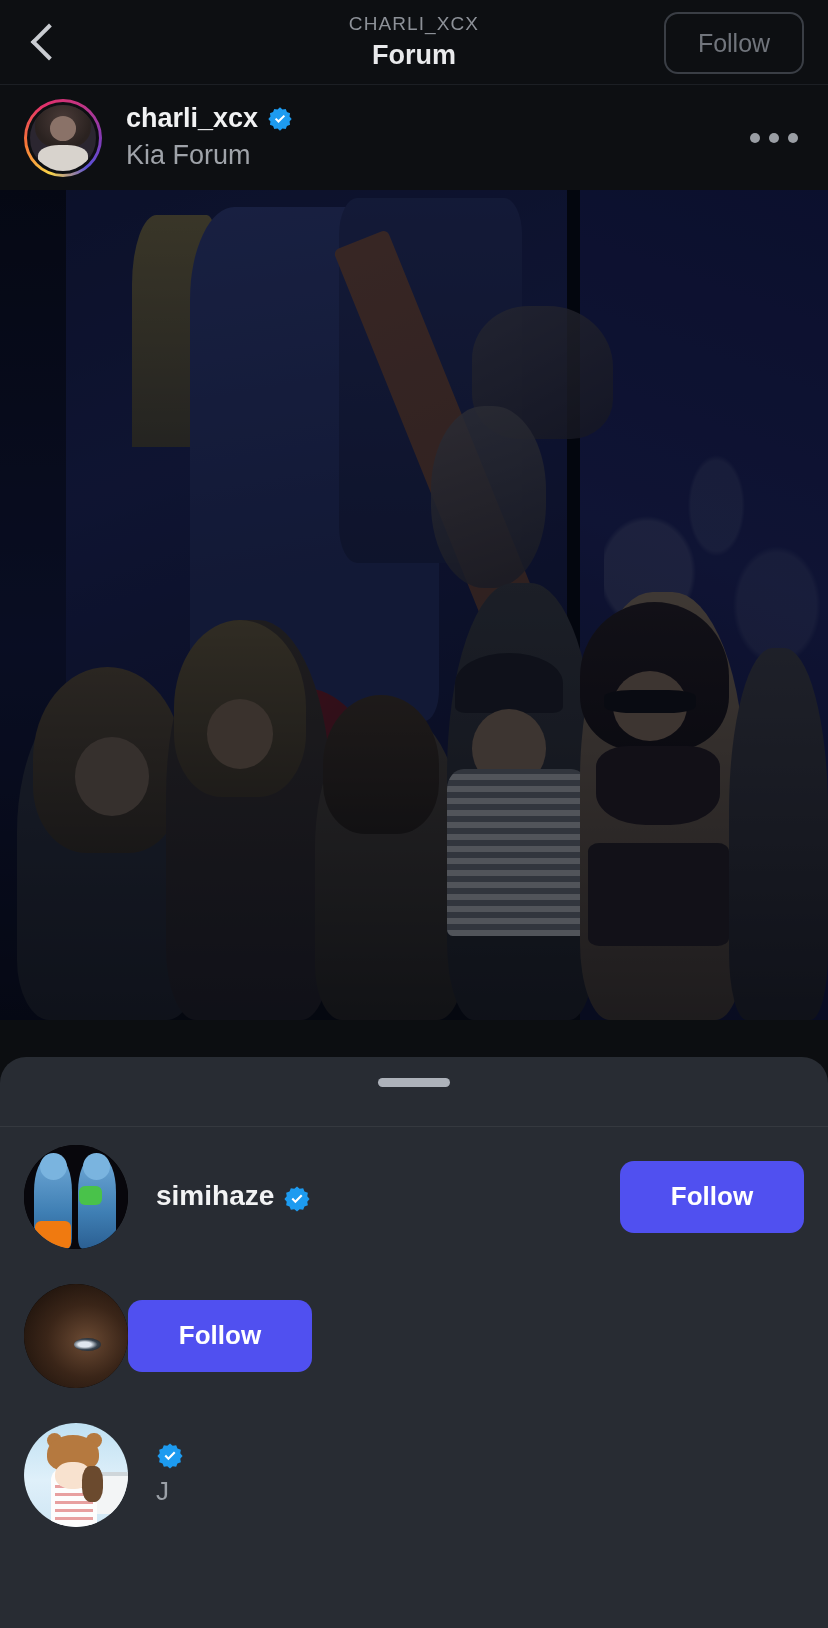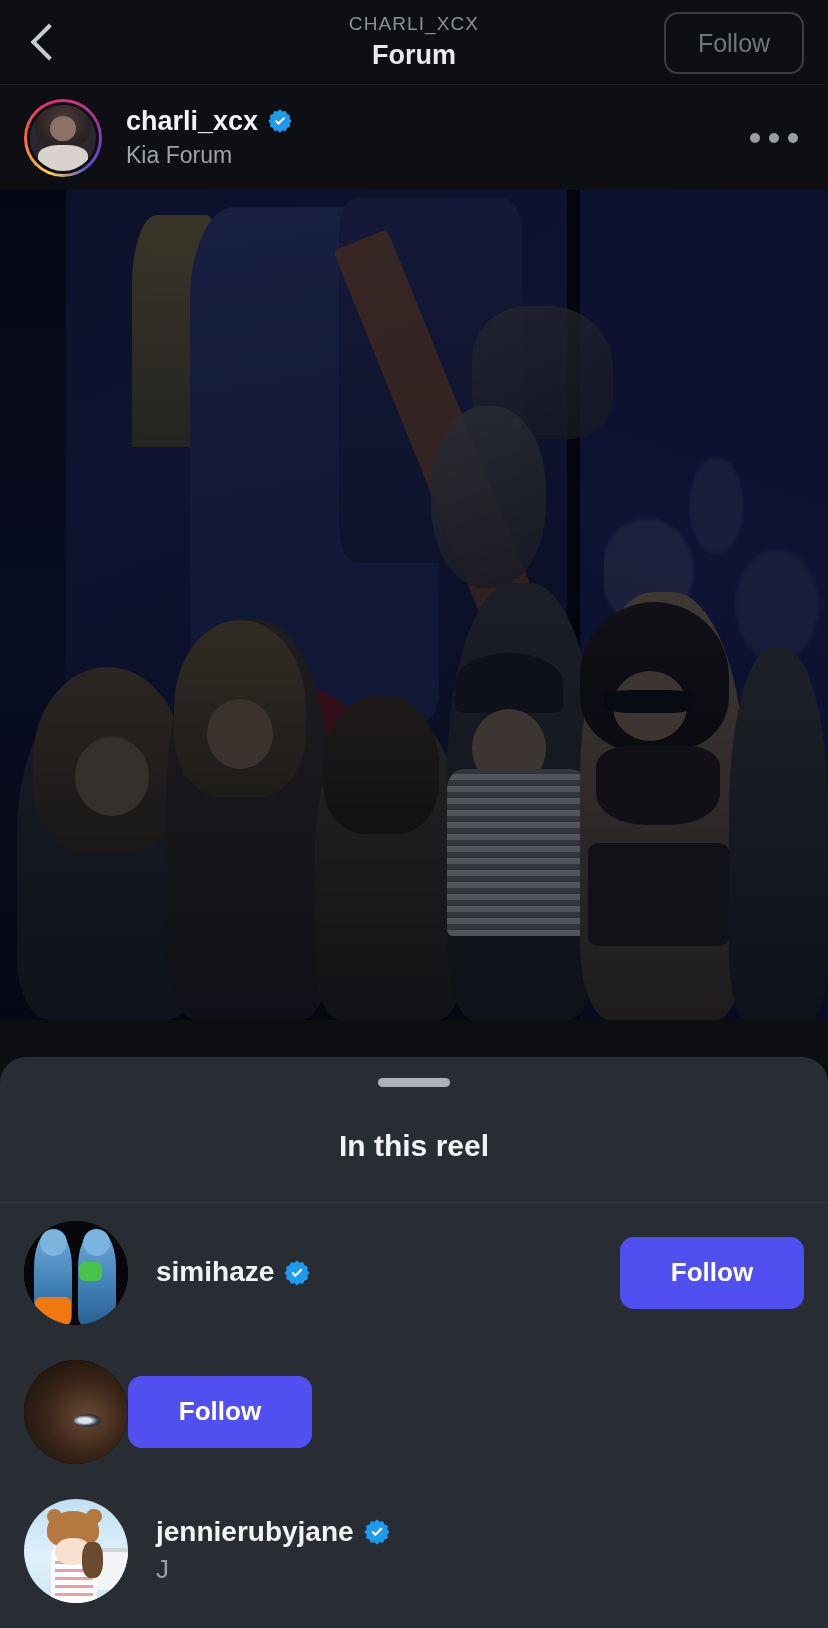"Kia Forum" .ph-sub { font-size: 23px -> 27px }
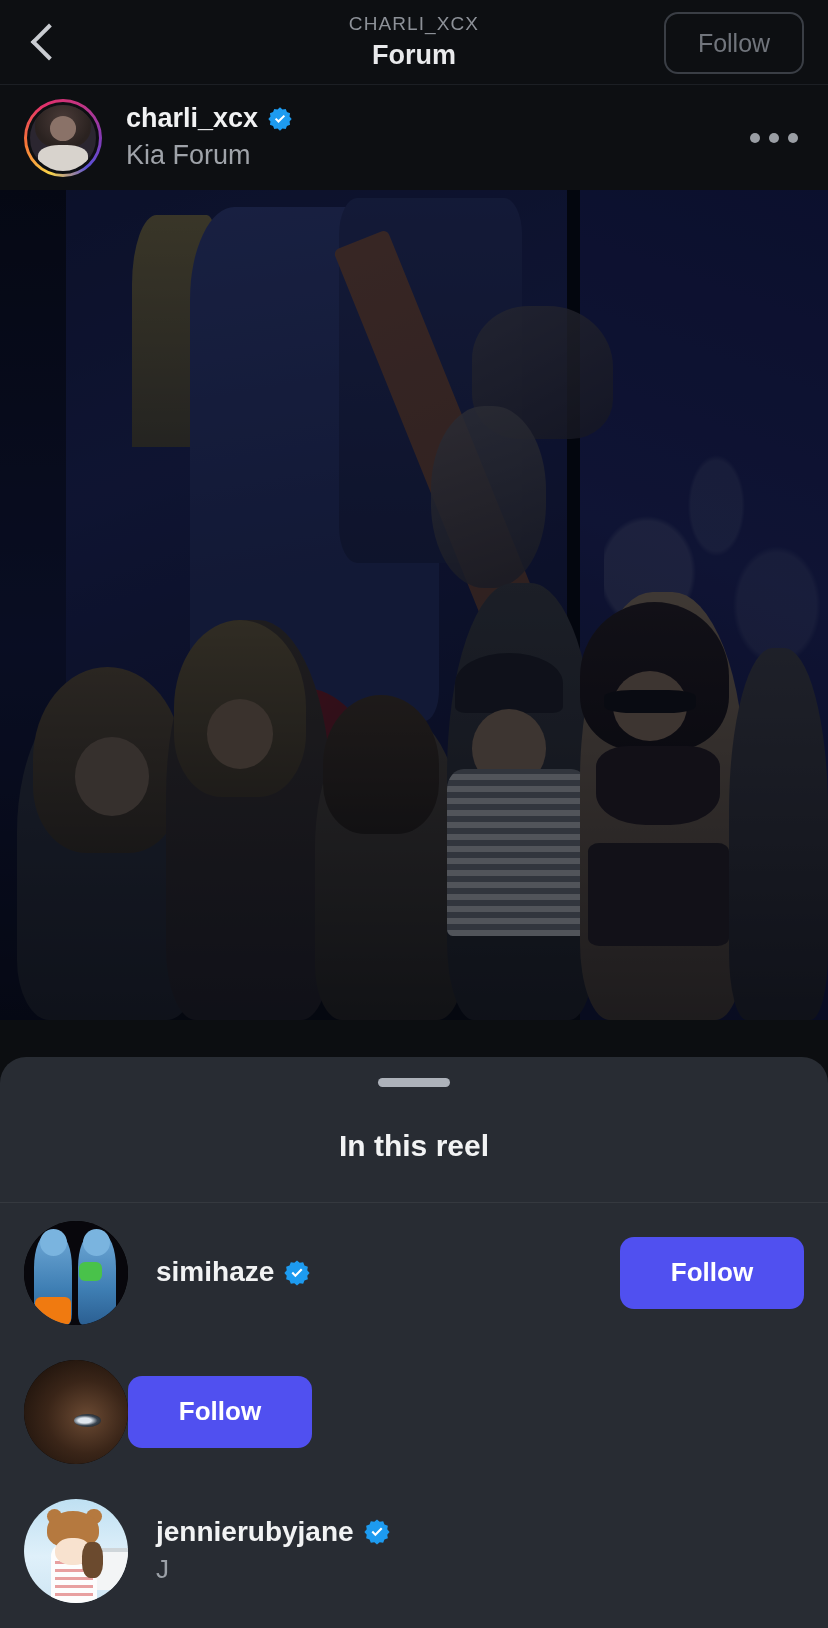"In this reel" div.sheet-title { html: <div>In this reel</div> -> none }
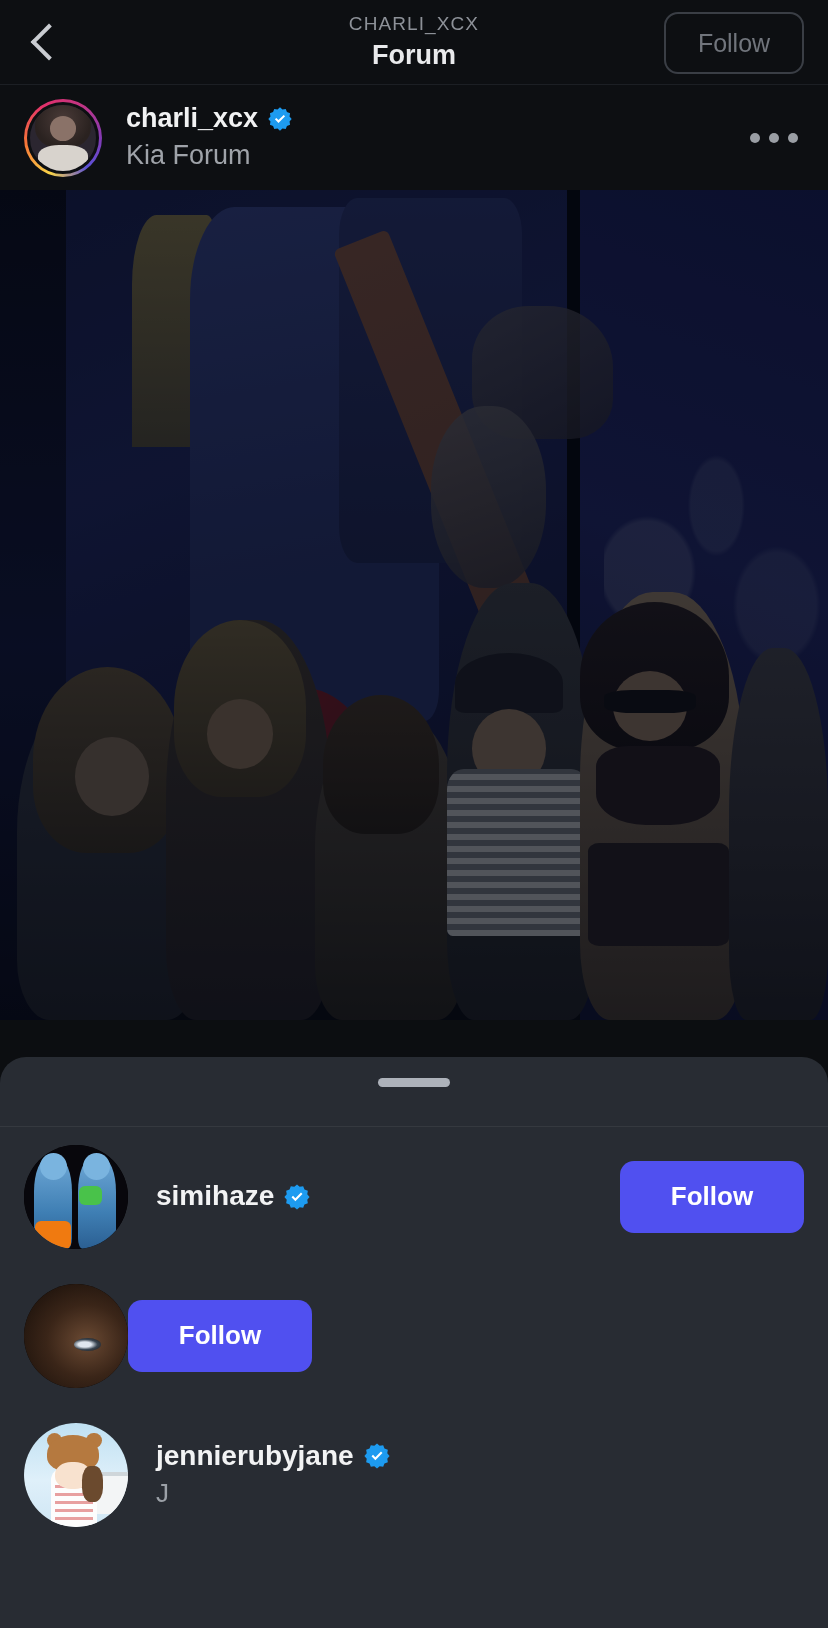"simihaze" .row-name-line { align-items: center -> flex-end }
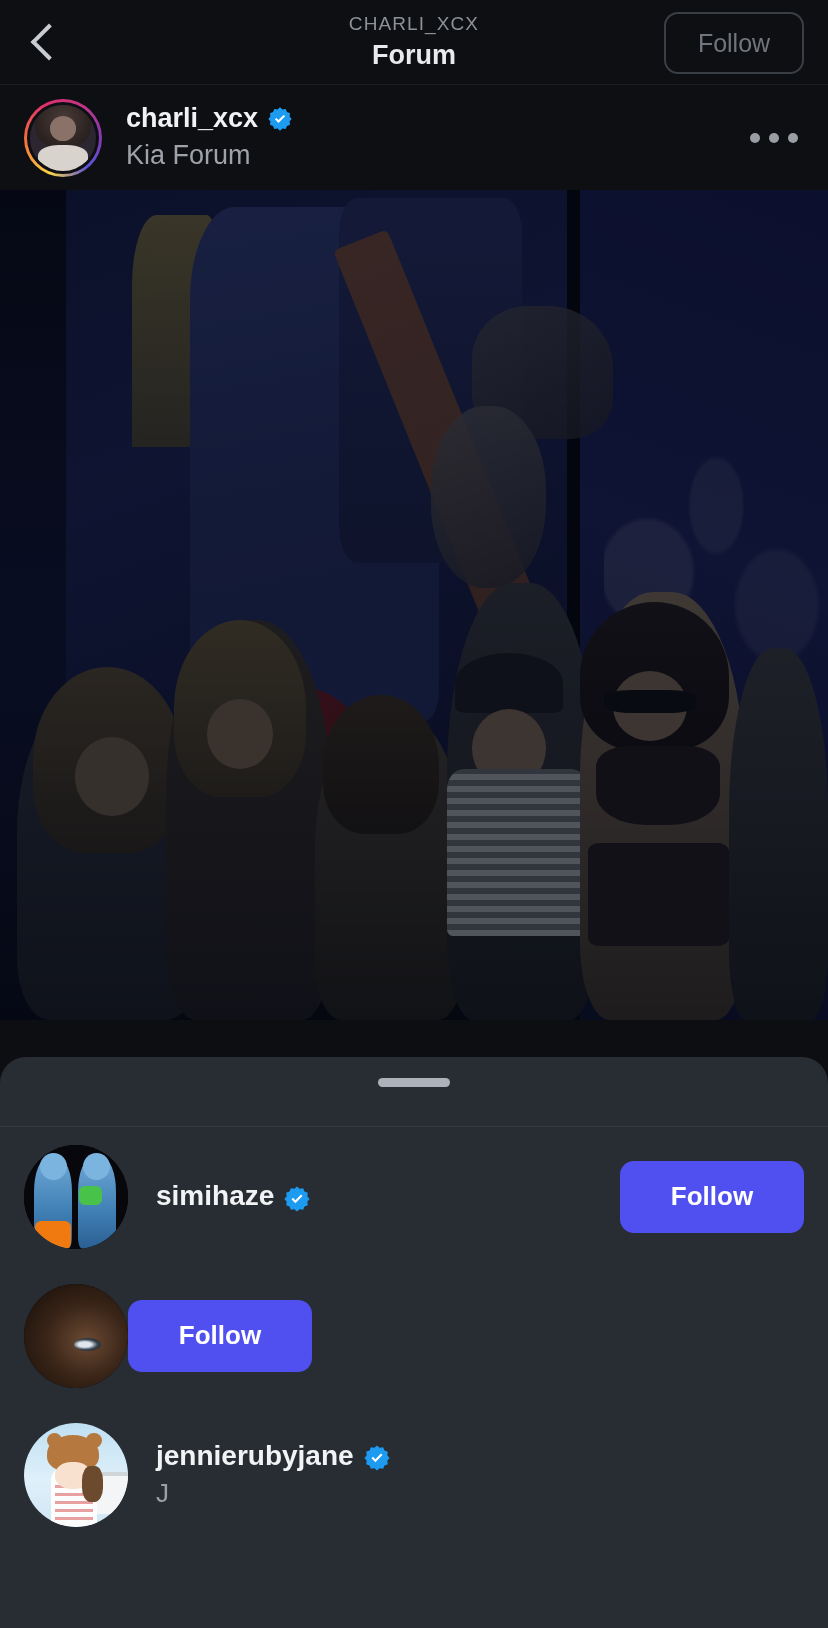"jennierubyjane" span.row-name { html: <span>jennierubyjane</span> -> none }
